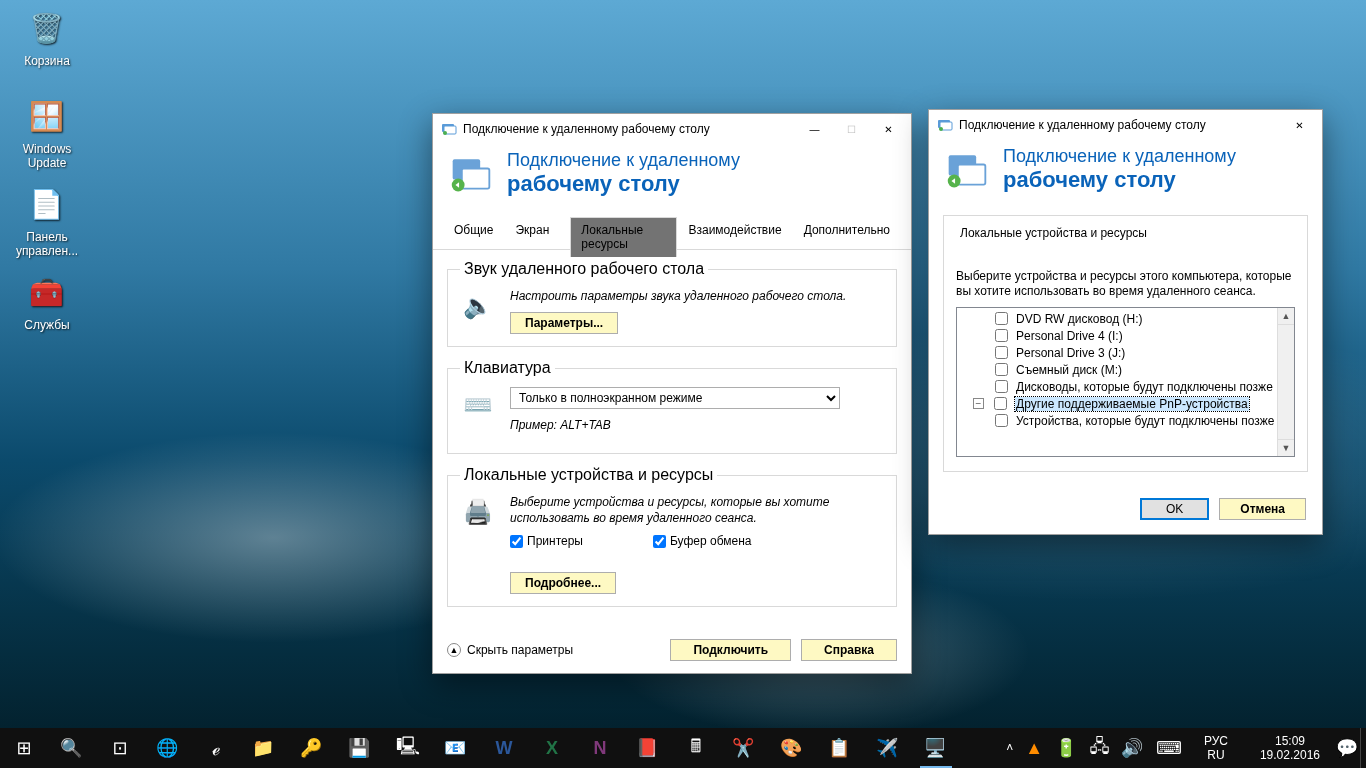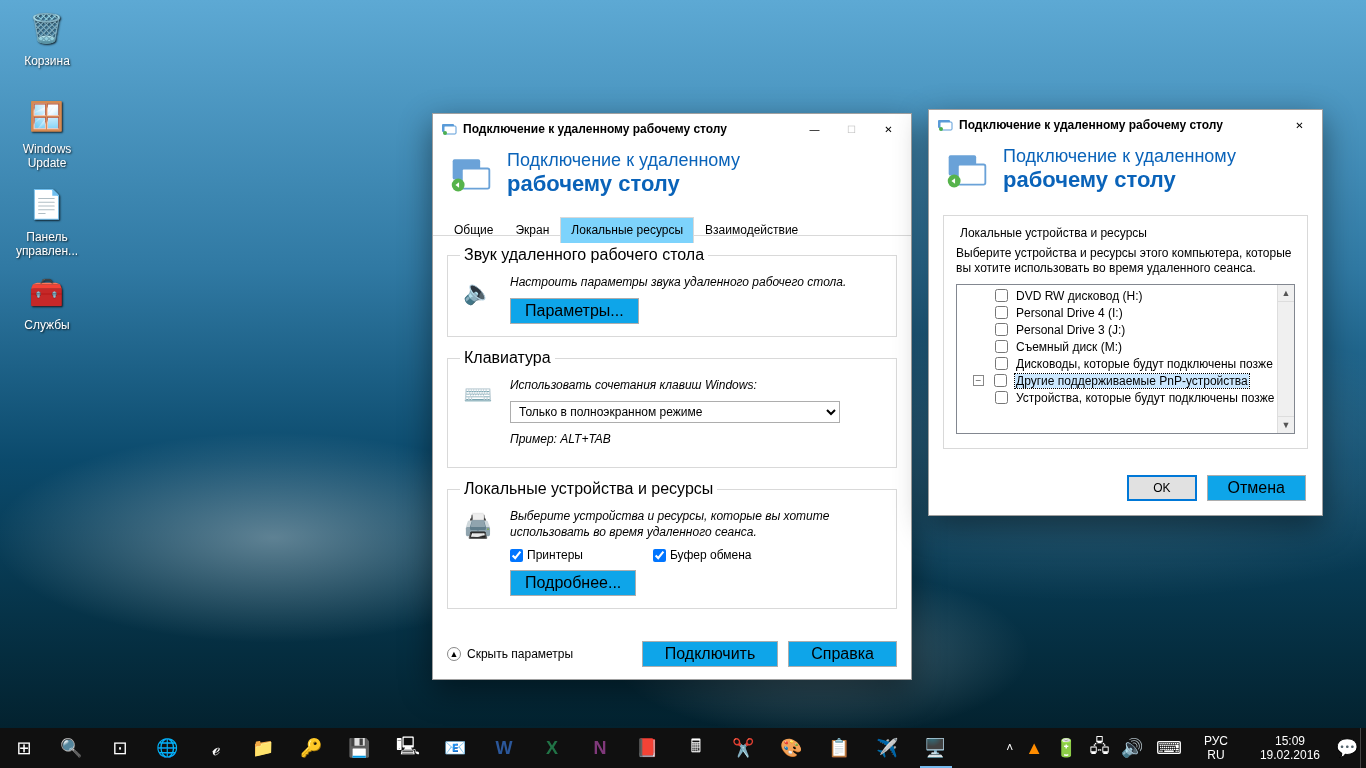"Подключение к удаленному рабочему столу" .titlebar .ttext { font-weight: bold -> none }
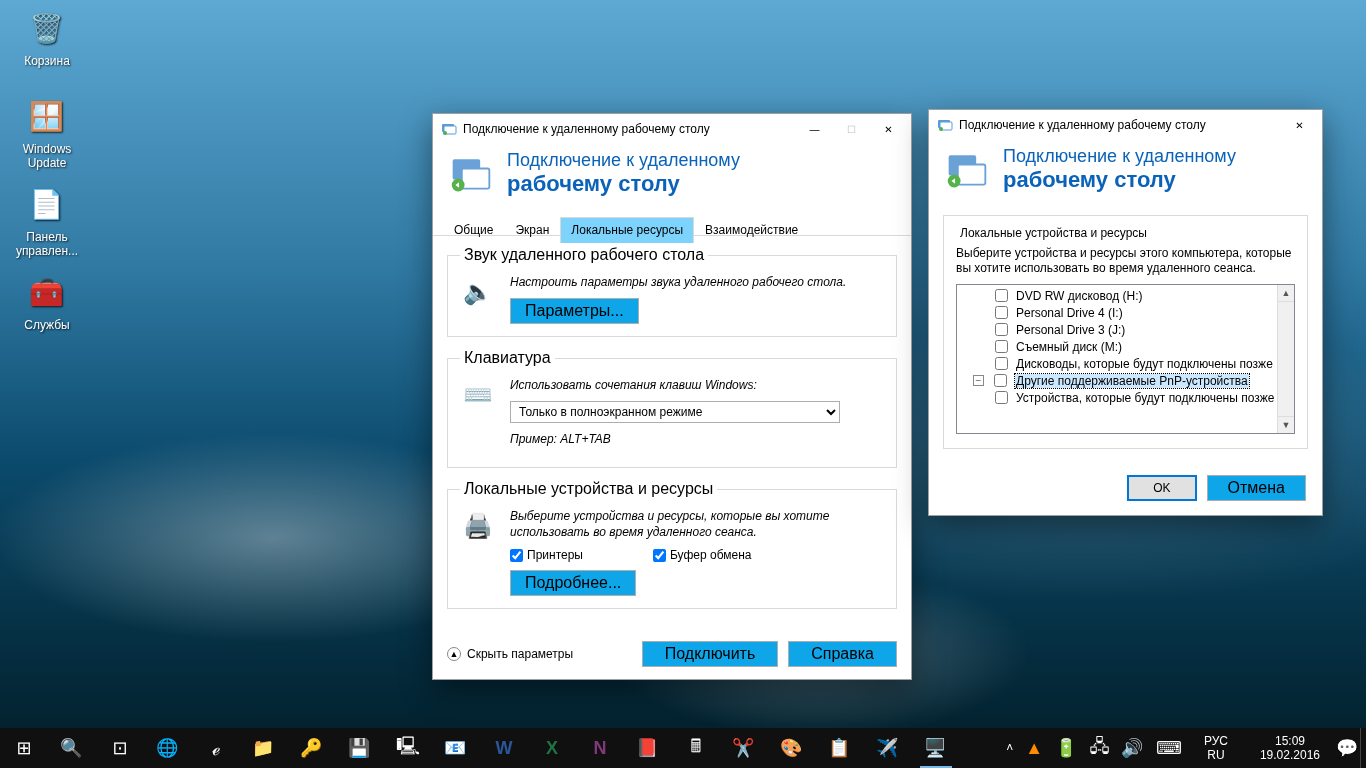"Локальные ресурсы" .tab.active { background: #7dd3fc -> #737373; margin-left: none -> 10px }
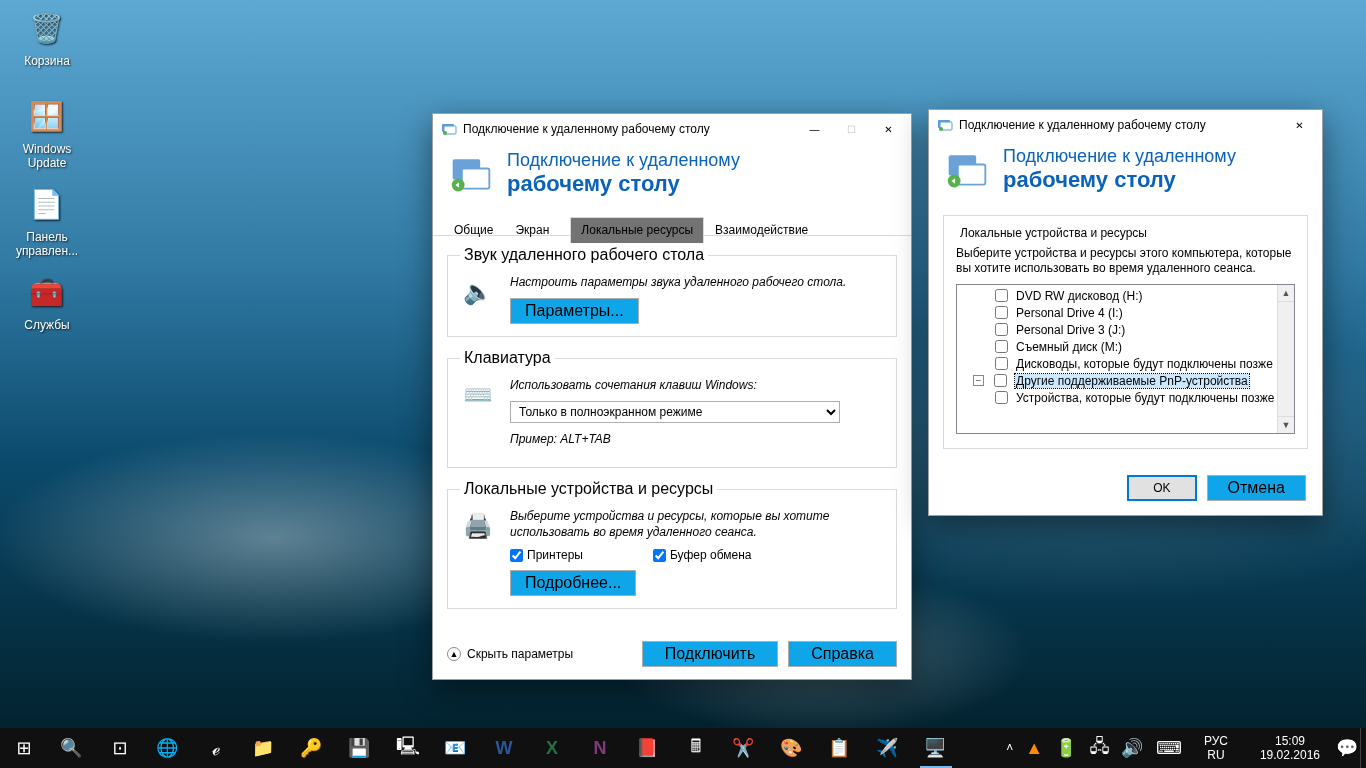"Дополнительно" div.tab { html: none -> <div>Дополнительно</div> }
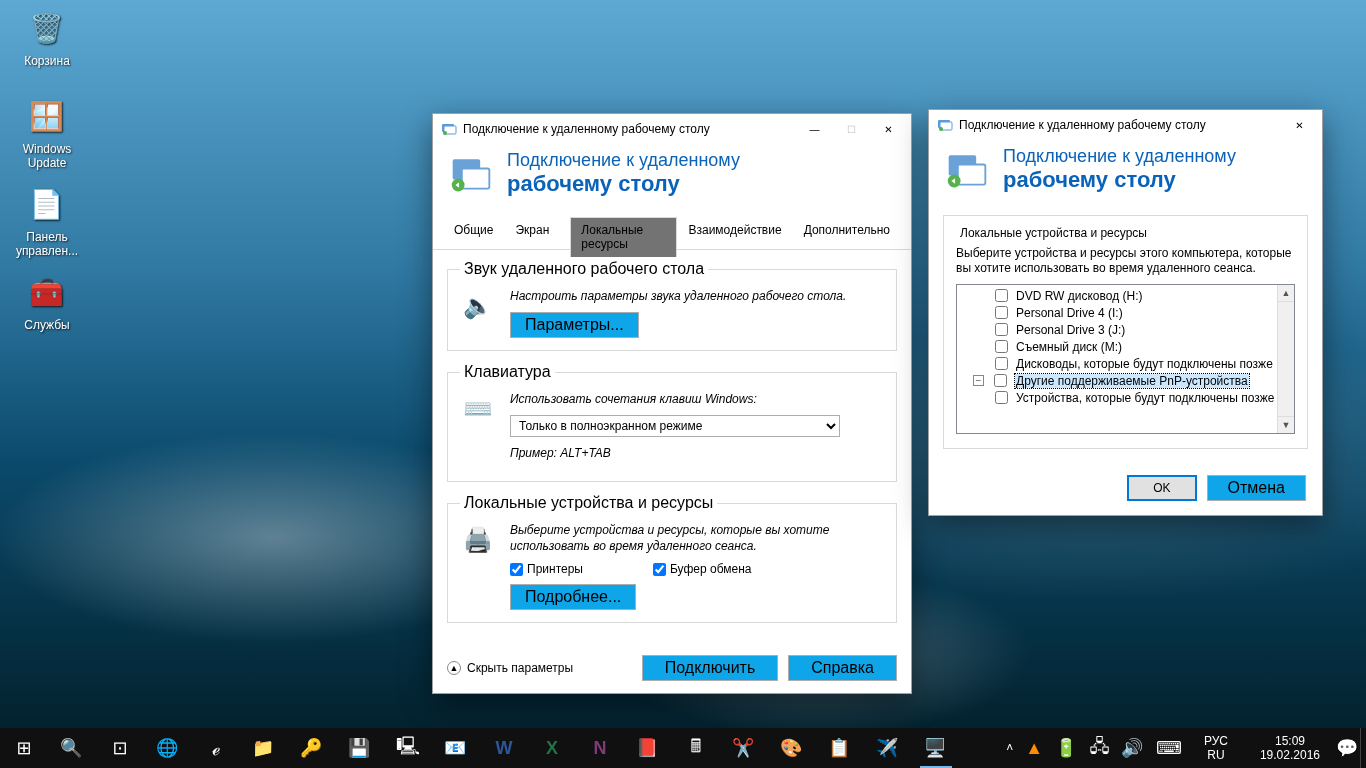"Выберите устройства и ресурсы этого" p { margin-top: none -> 23px }
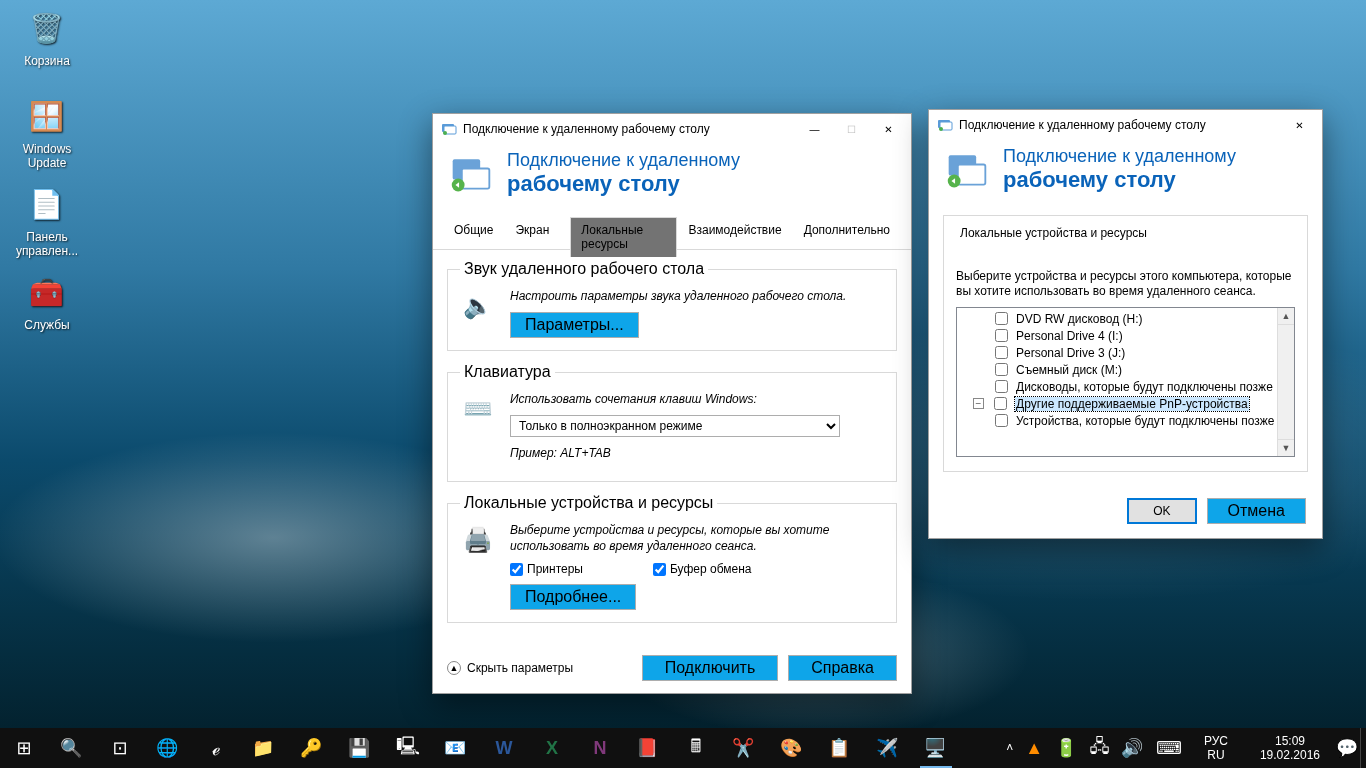"Параметры..." button.std { background: #0ea5e9 -> #fef9c3; font-size: 16px -> 12px; font-weight: none -> bold }
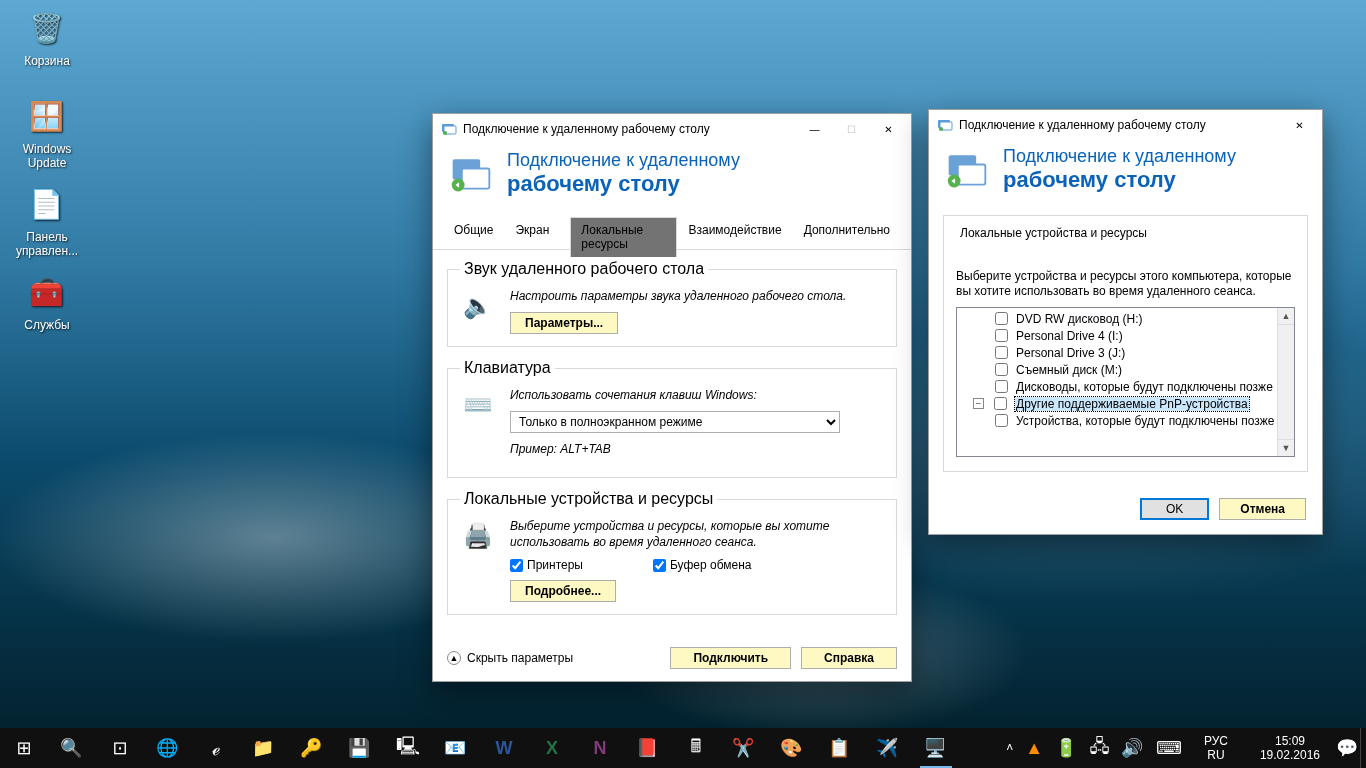"Использовать сочетания клавиш Windows:" p { html: <p>Использовать сочетания клавиш Windows:</p> -> none }
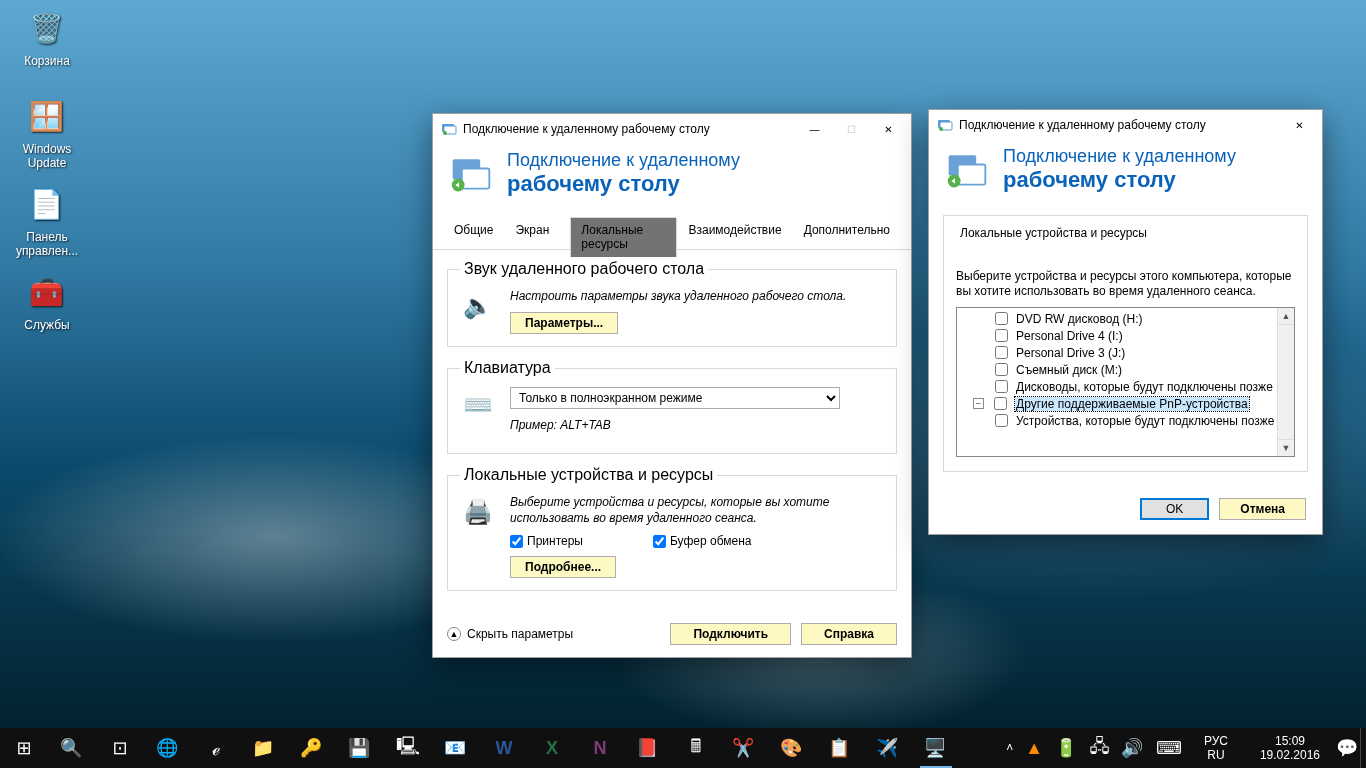"Принтеры" div { margin-bottom: 8px -> 24px }
